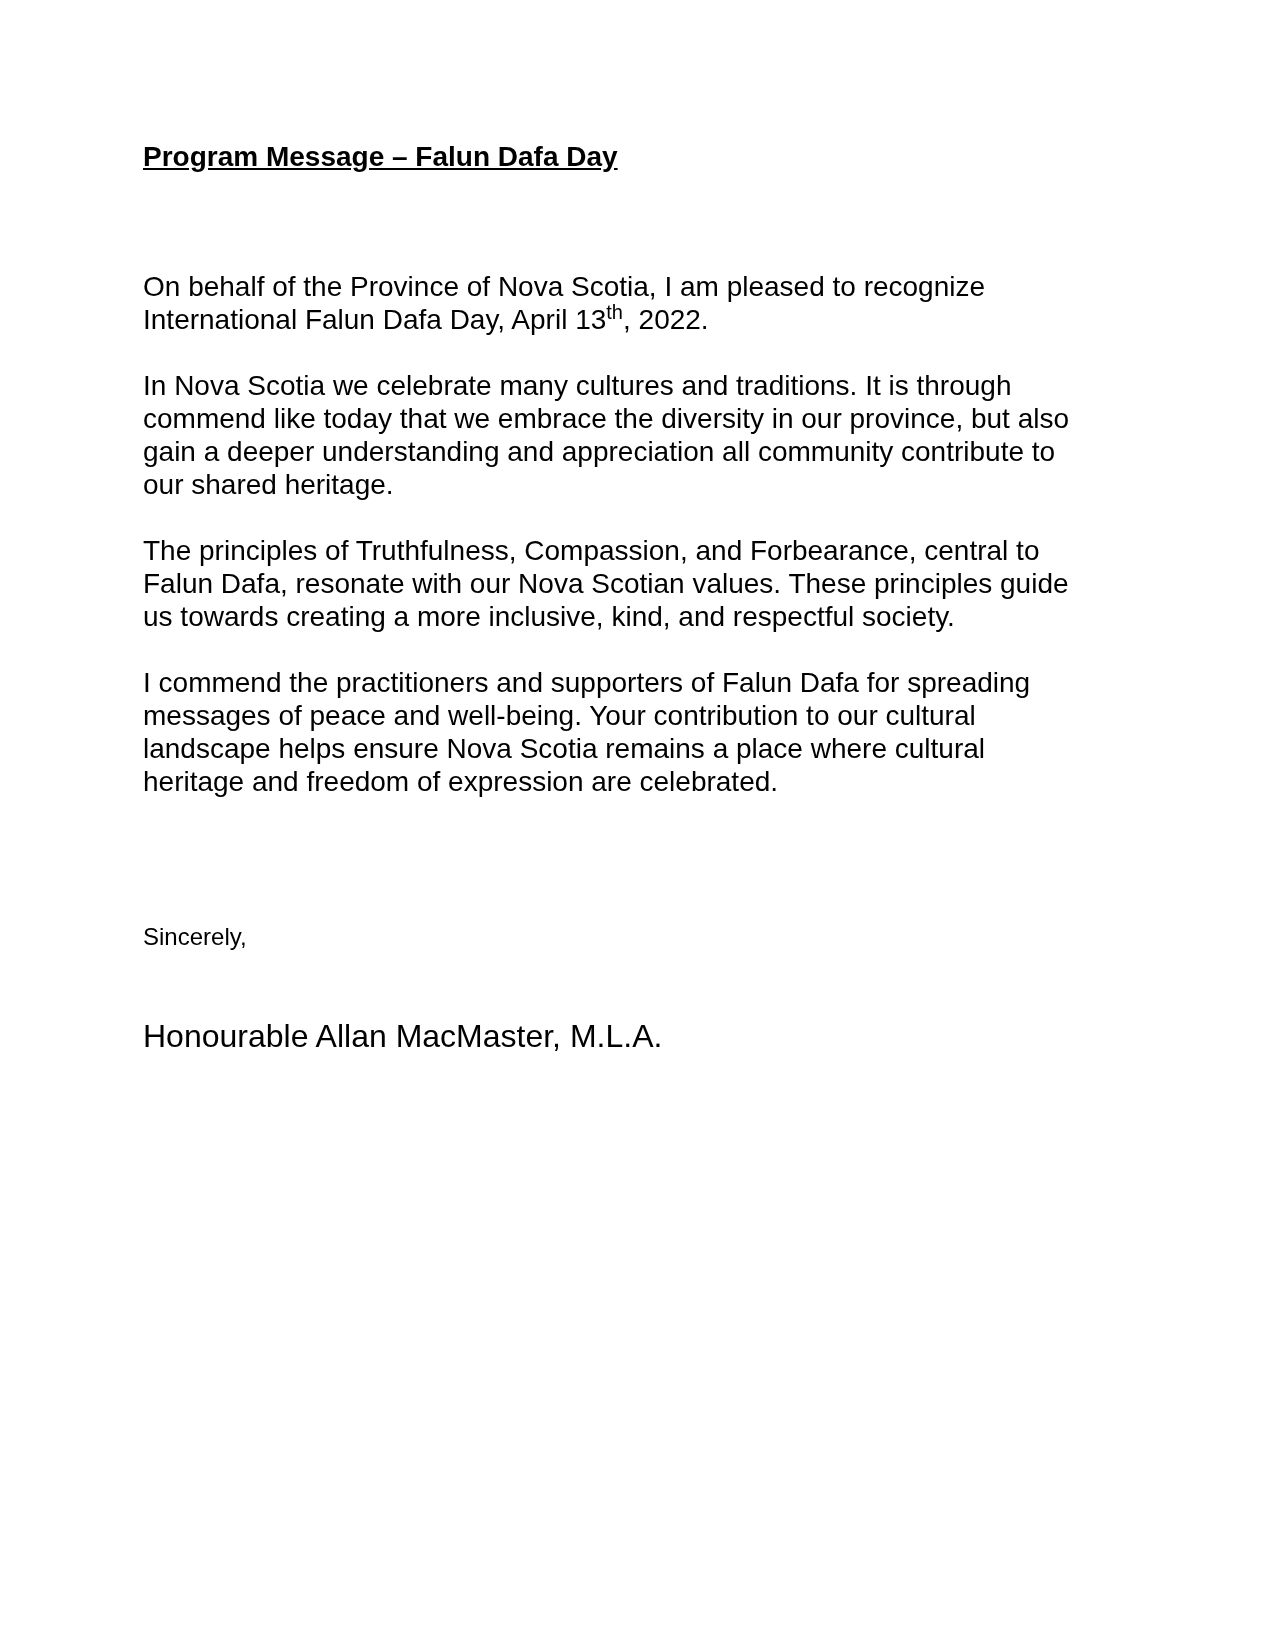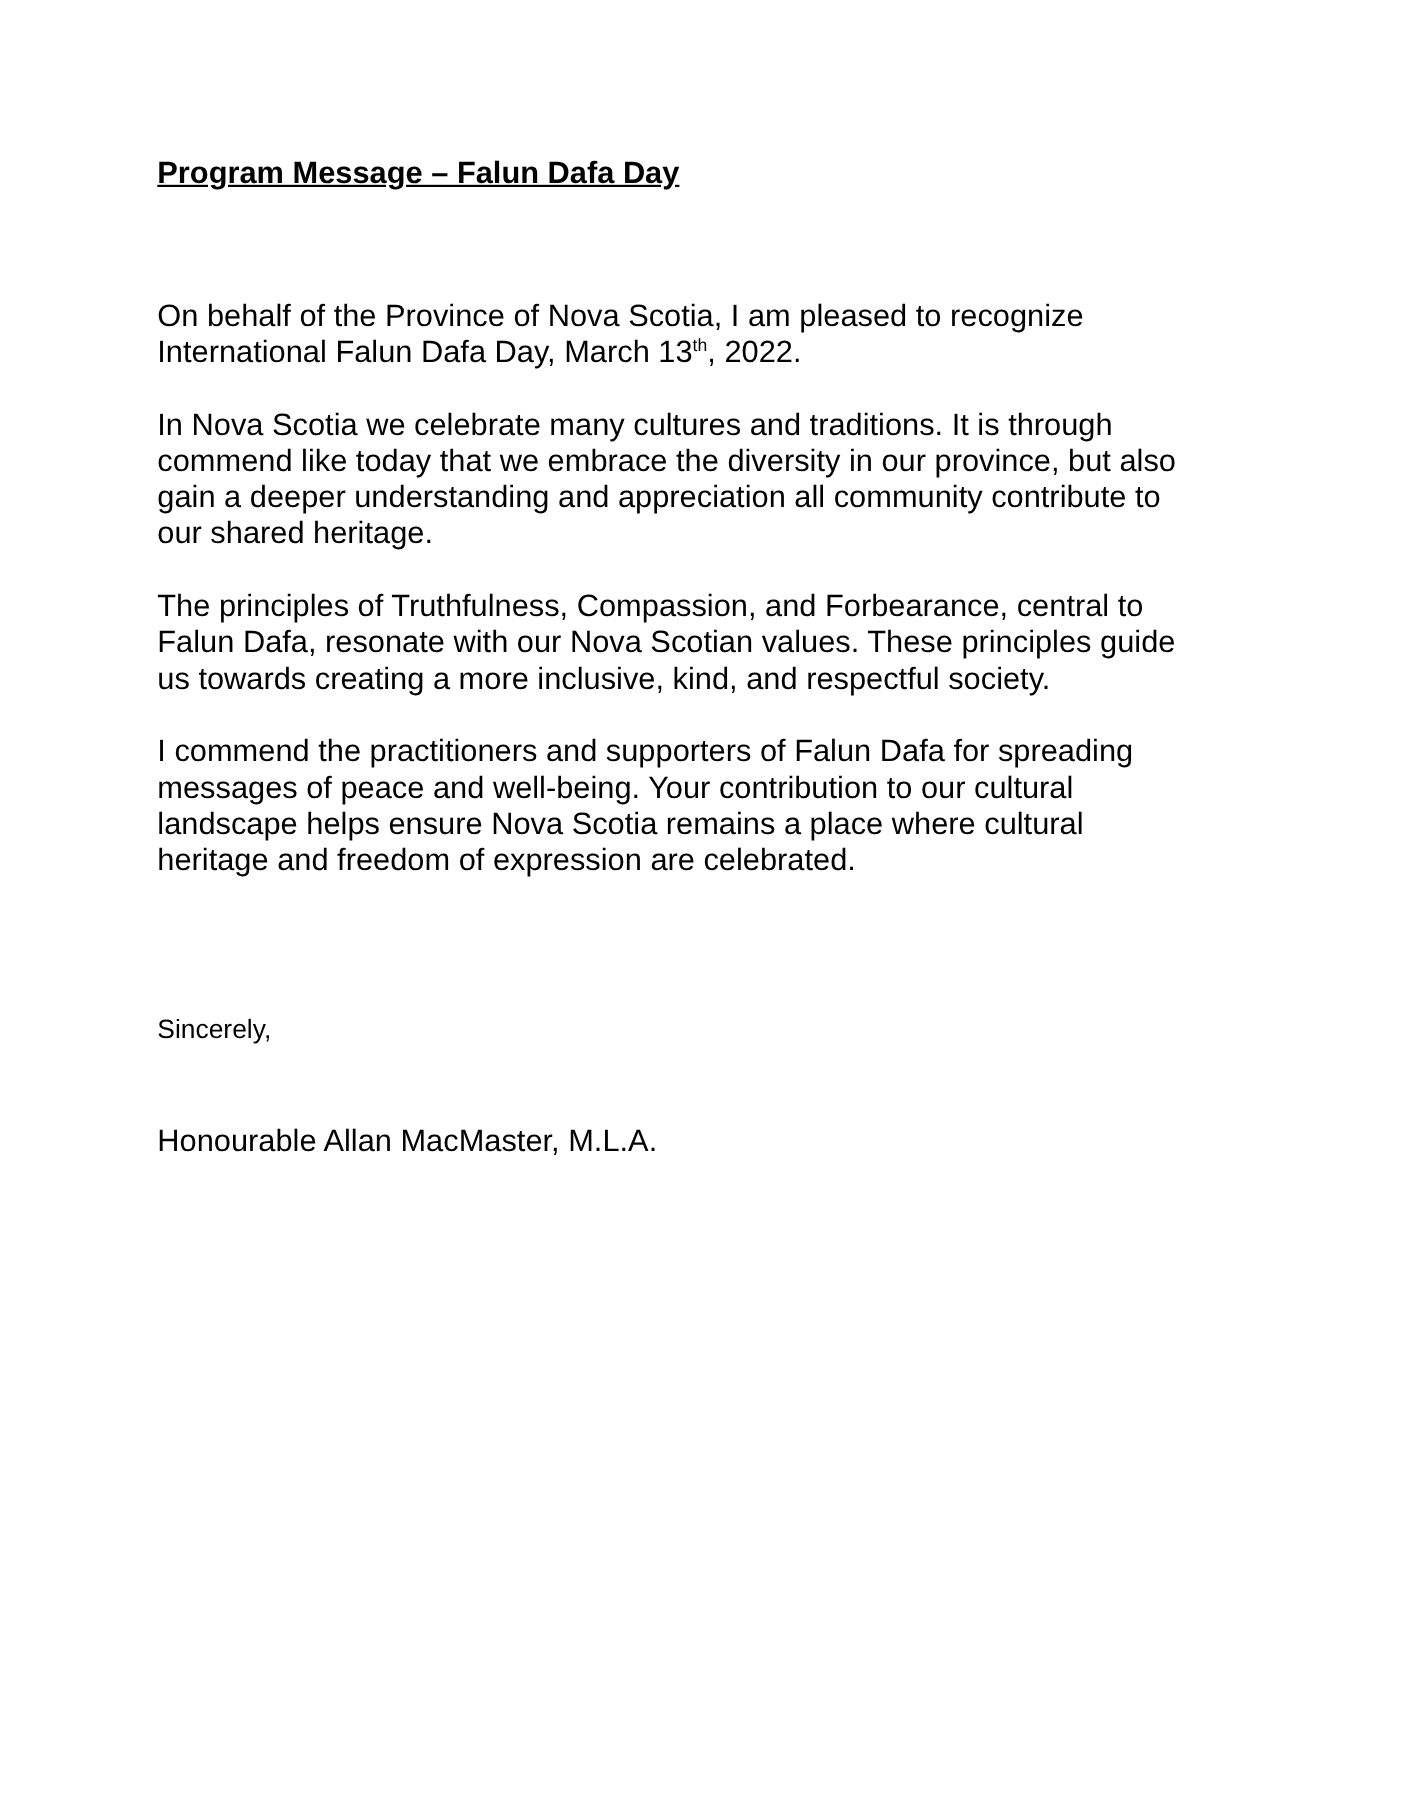"On behalf of the Province" span { text: March -> April }
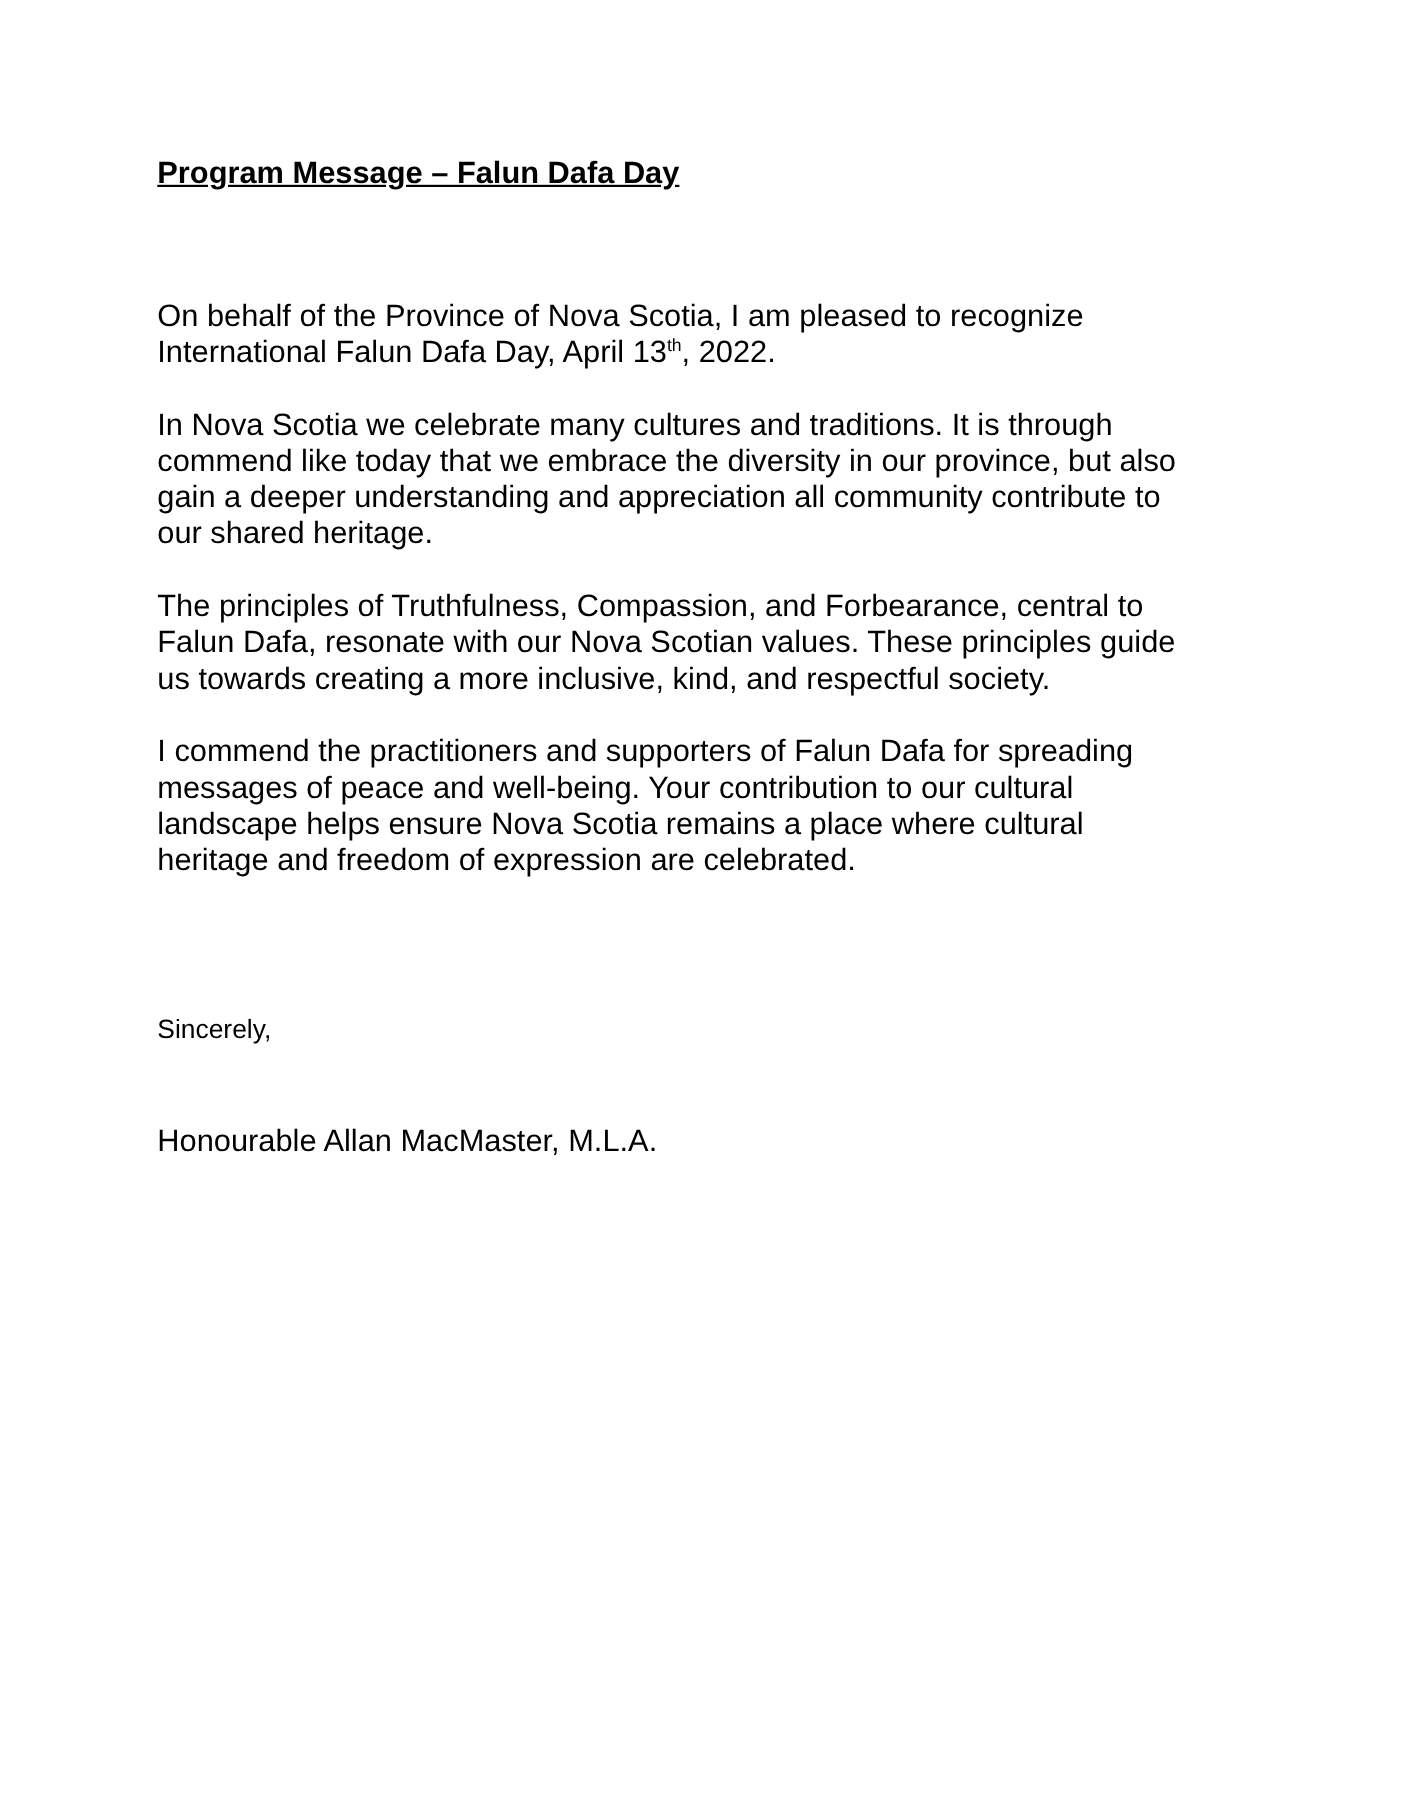"th" .para sup { font-size: 16px -> 20px }
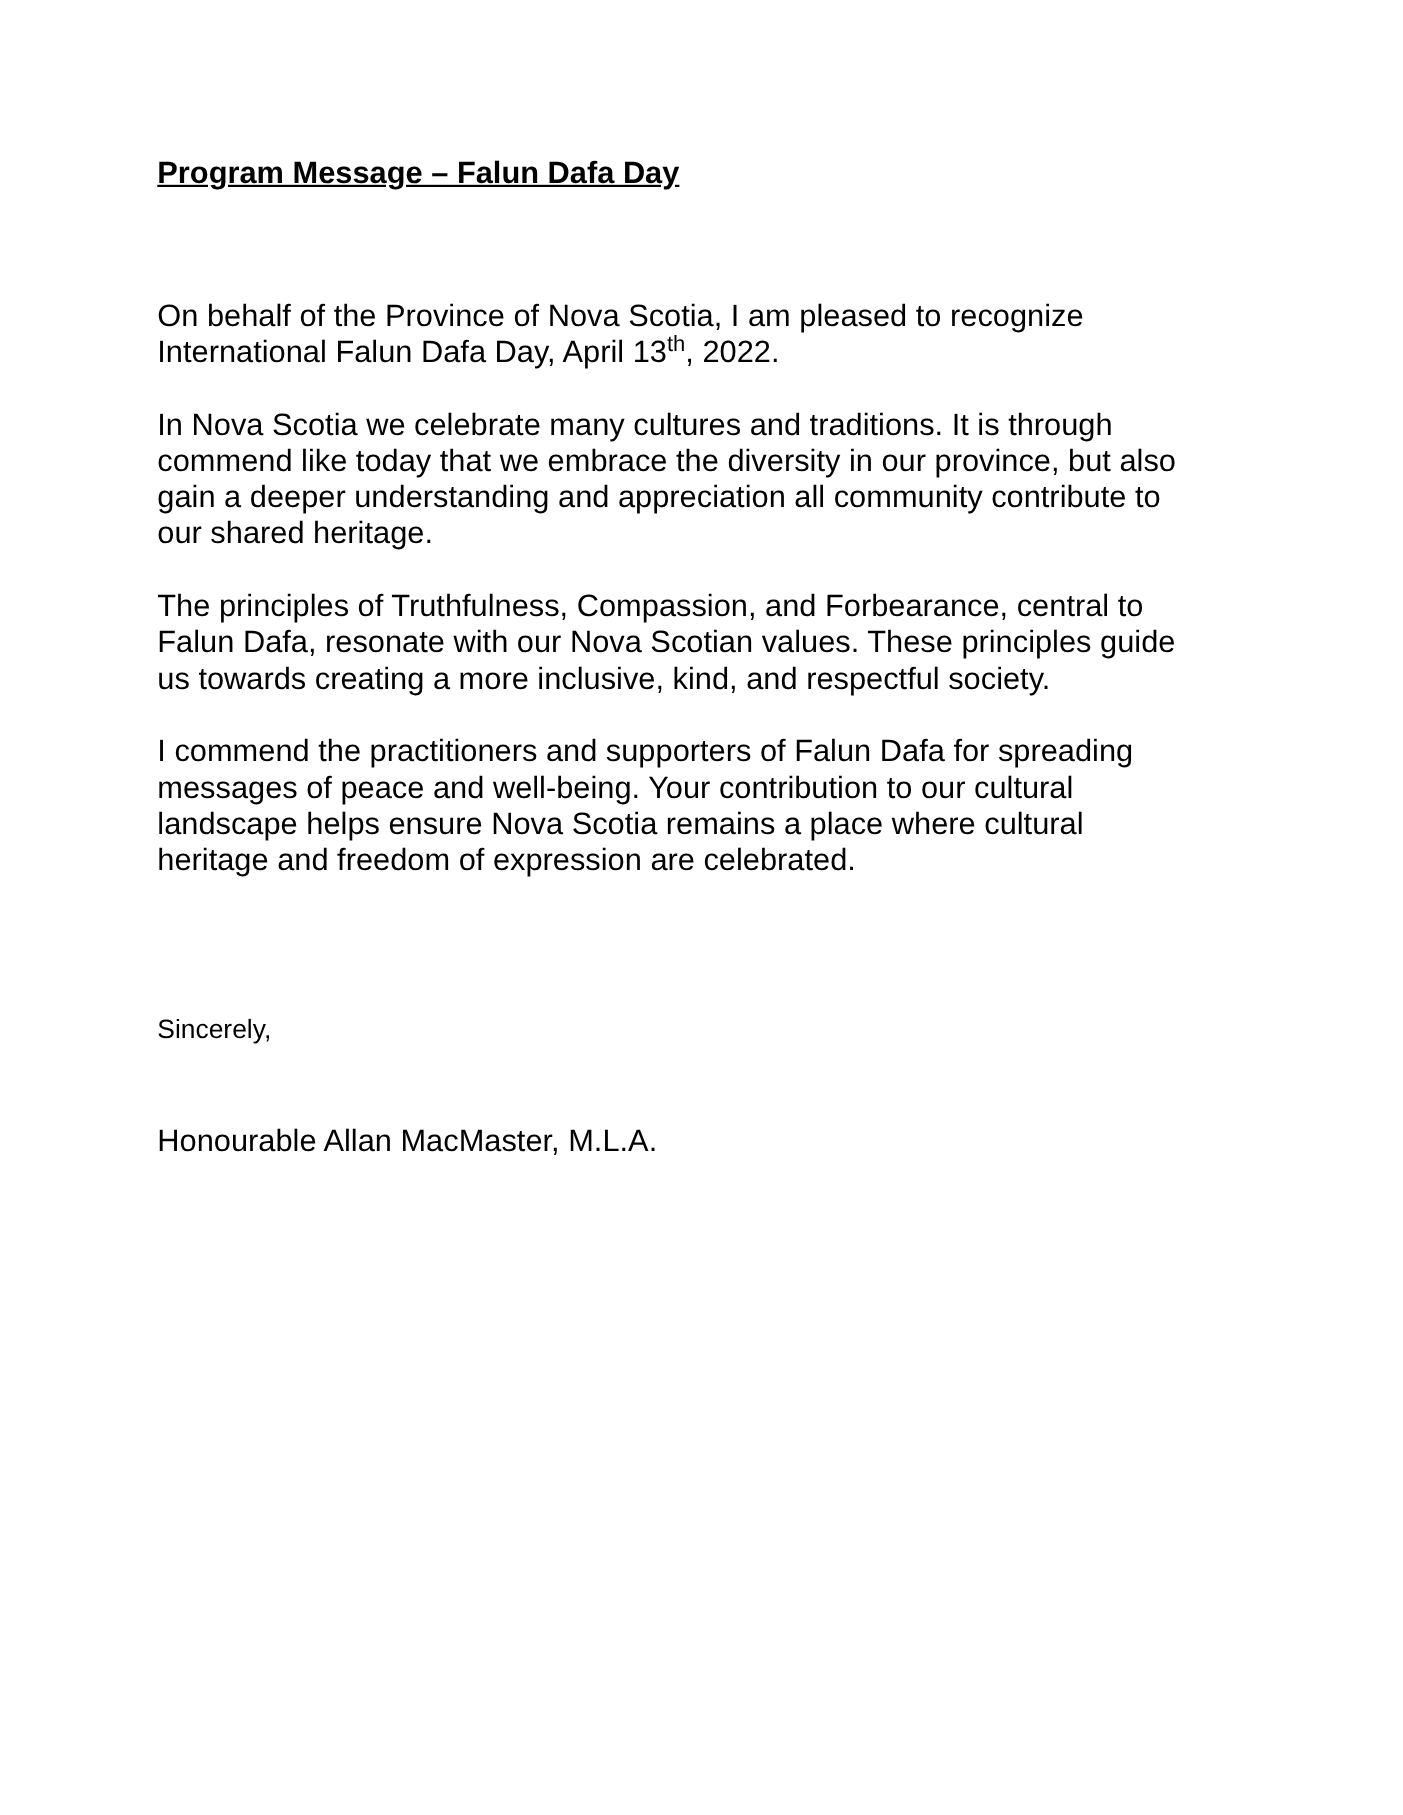"Honourable Allan MacMaster, M.L.A." .signature-line { font-size: 28px -> 32px }
